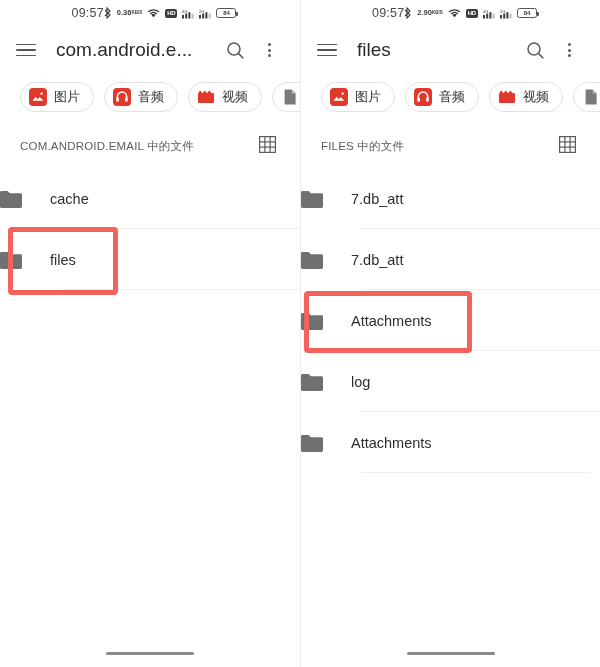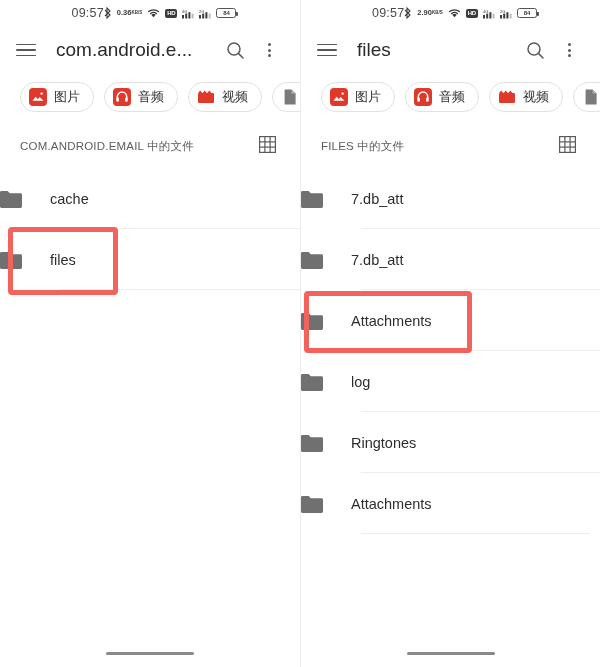"Ringtones" div.row { html: <div> <span> <svg> <path></path> </svg> </span> <span>Ringtones</span> </div> -> none }
